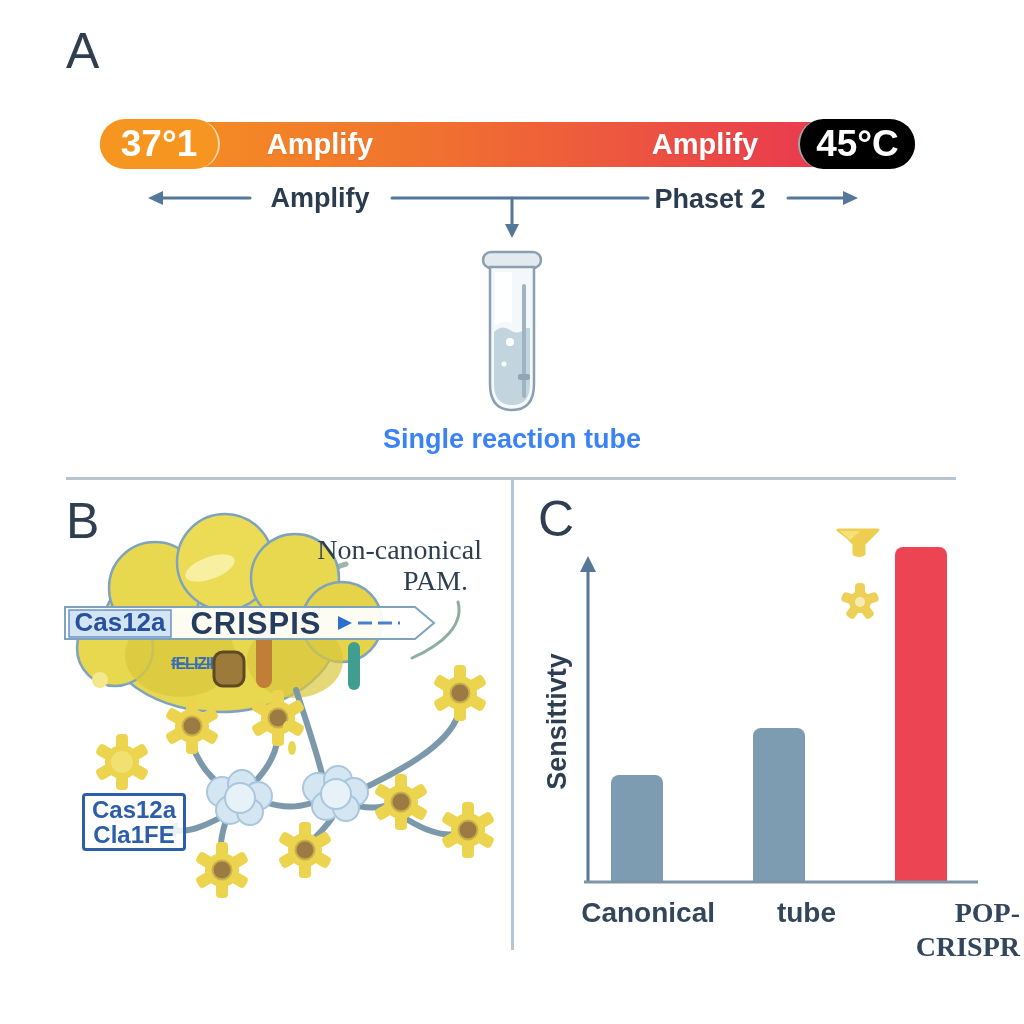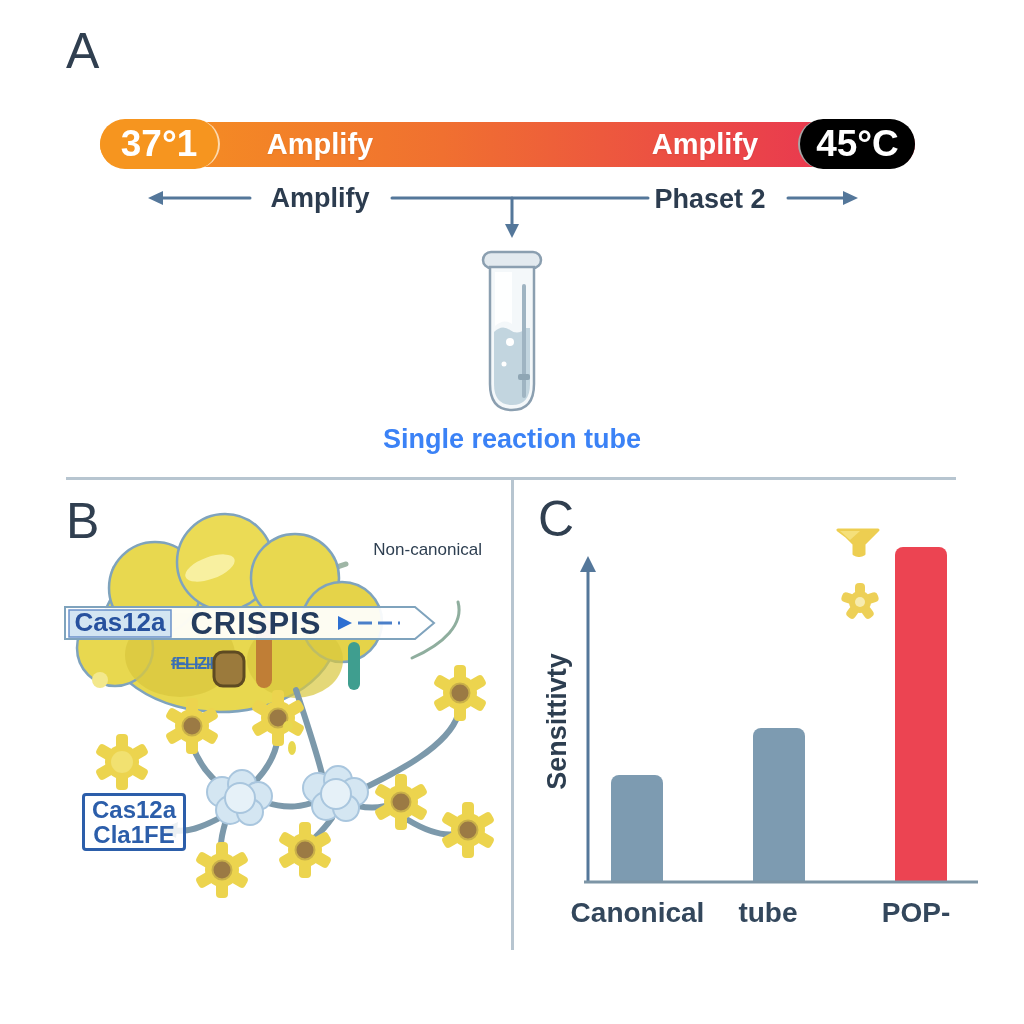"Non-canonical" #pam-note { font-family: none -> Liberation Serif, serif; font-size: 17px -> 28px }
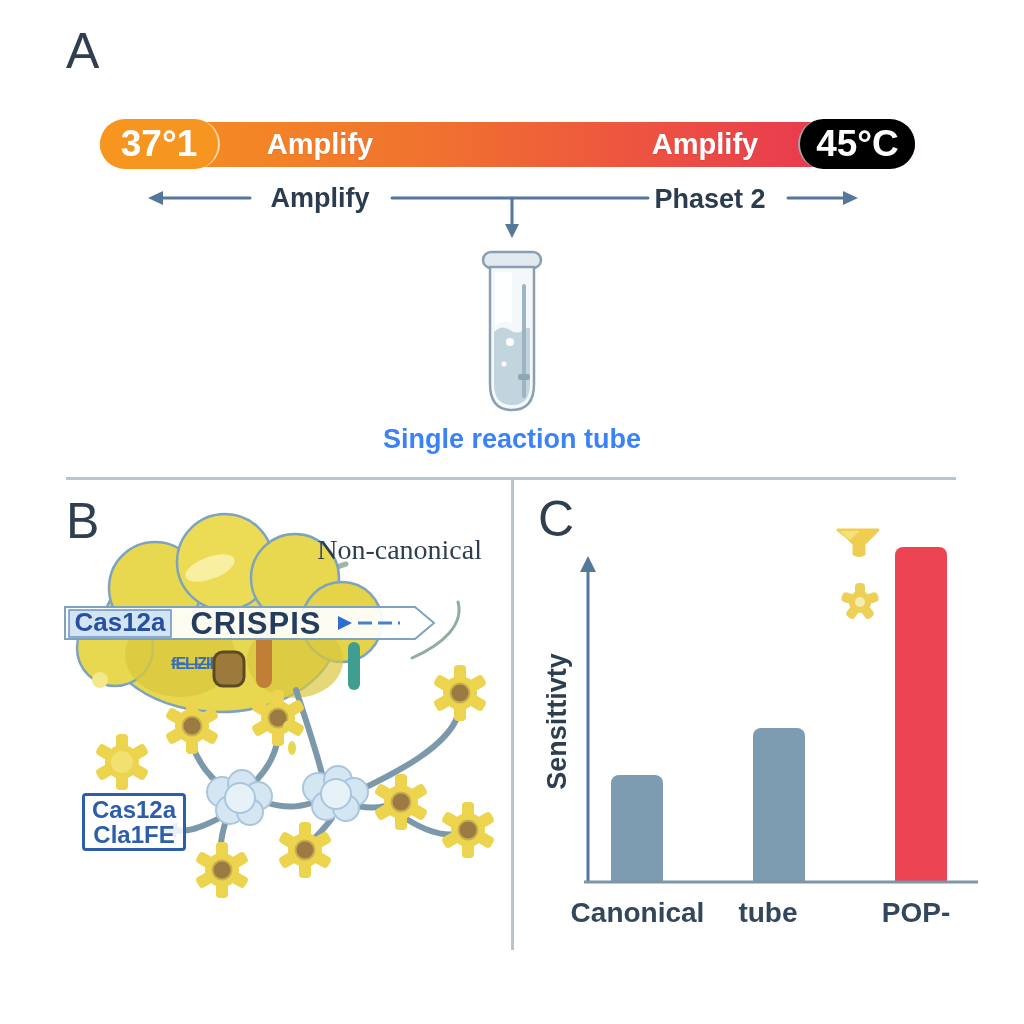"PAM." div.l2 { html: none -> <div>PAM.</div> }
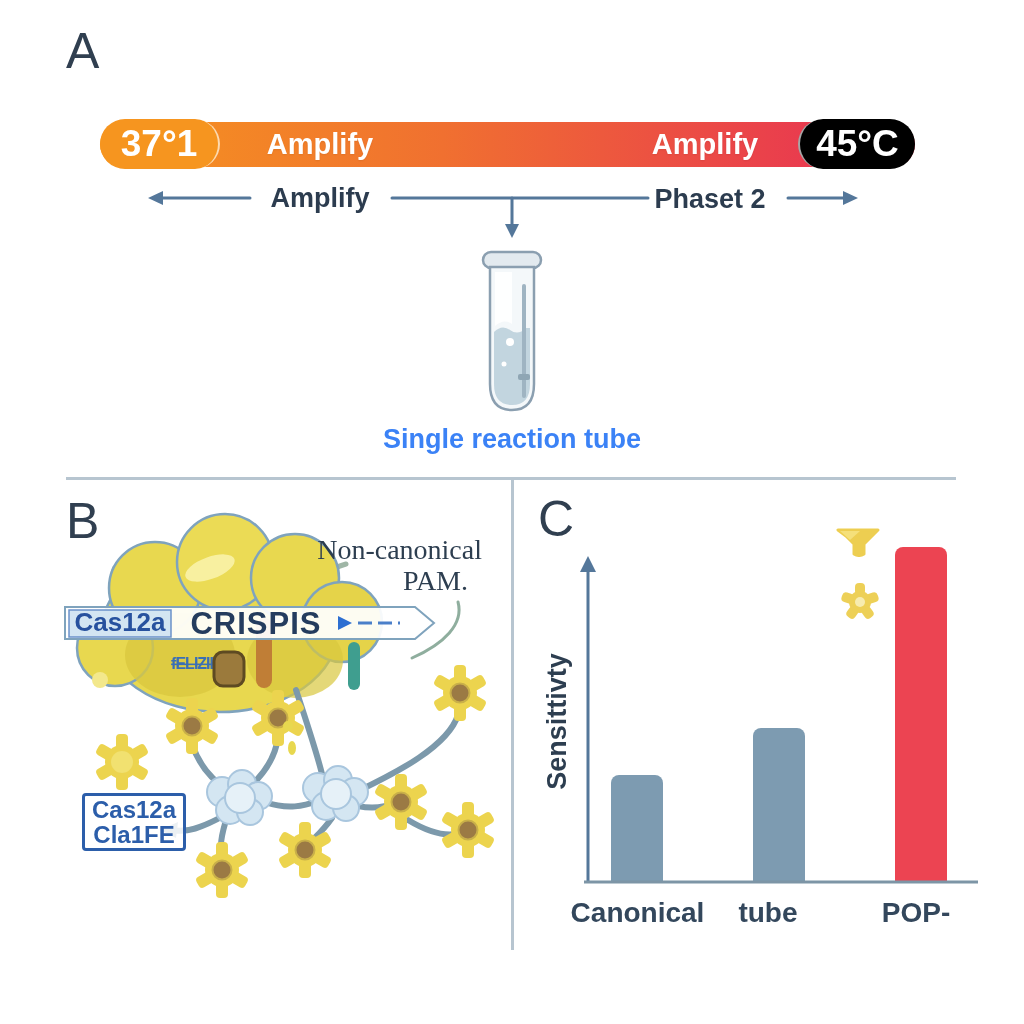"Canonical" .cat-label { text-align: center -> right }
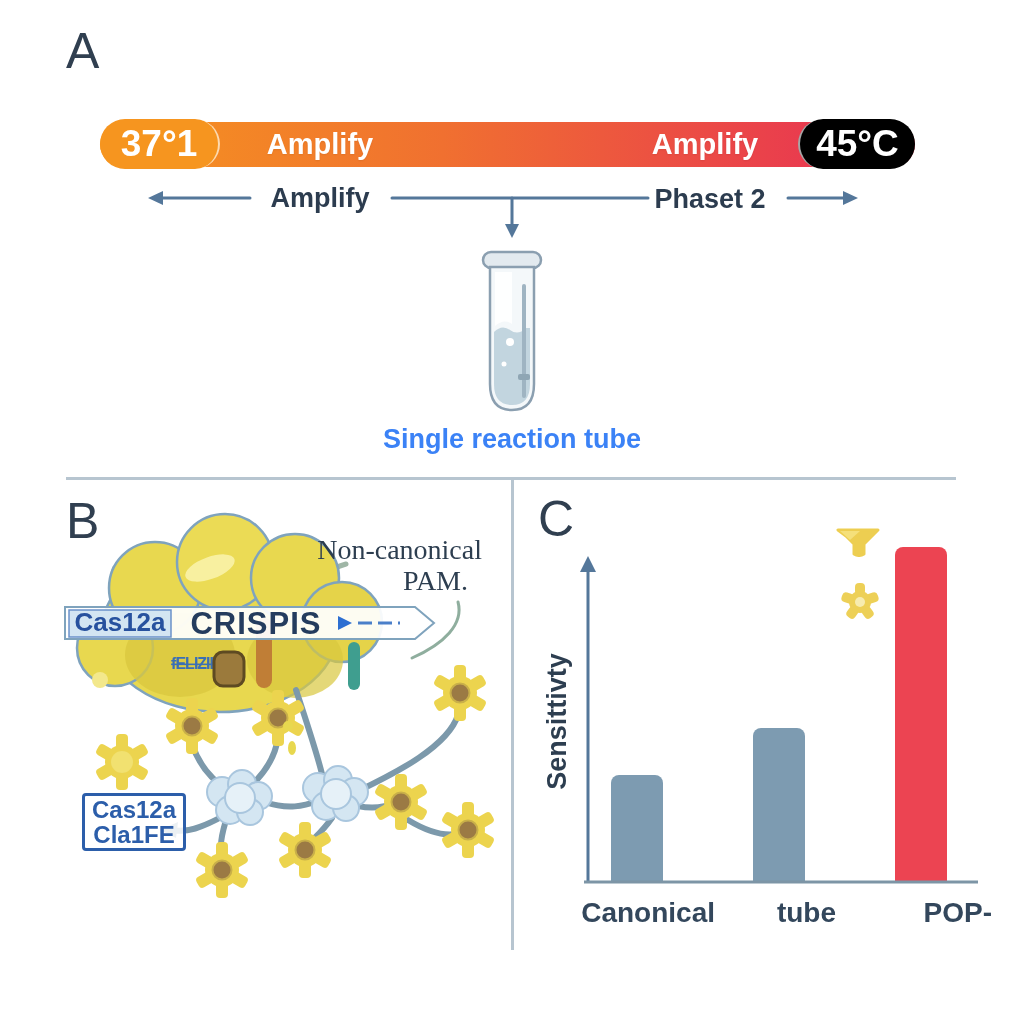"POP-" #cat-2 { font-family: none -> Liberation Serif, serif; left: 840px -> 868px }
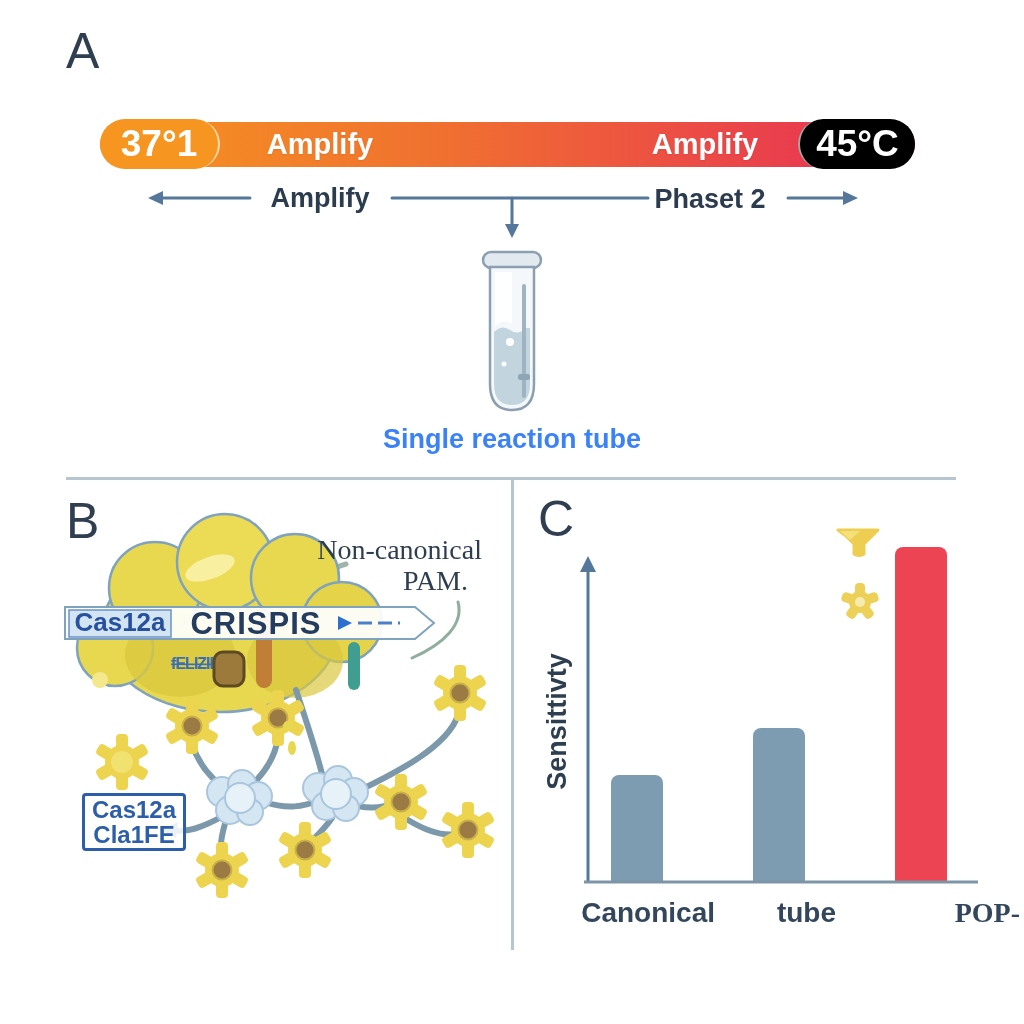"CRISPR" div { html: none -> <div>CRISPR</div> }
